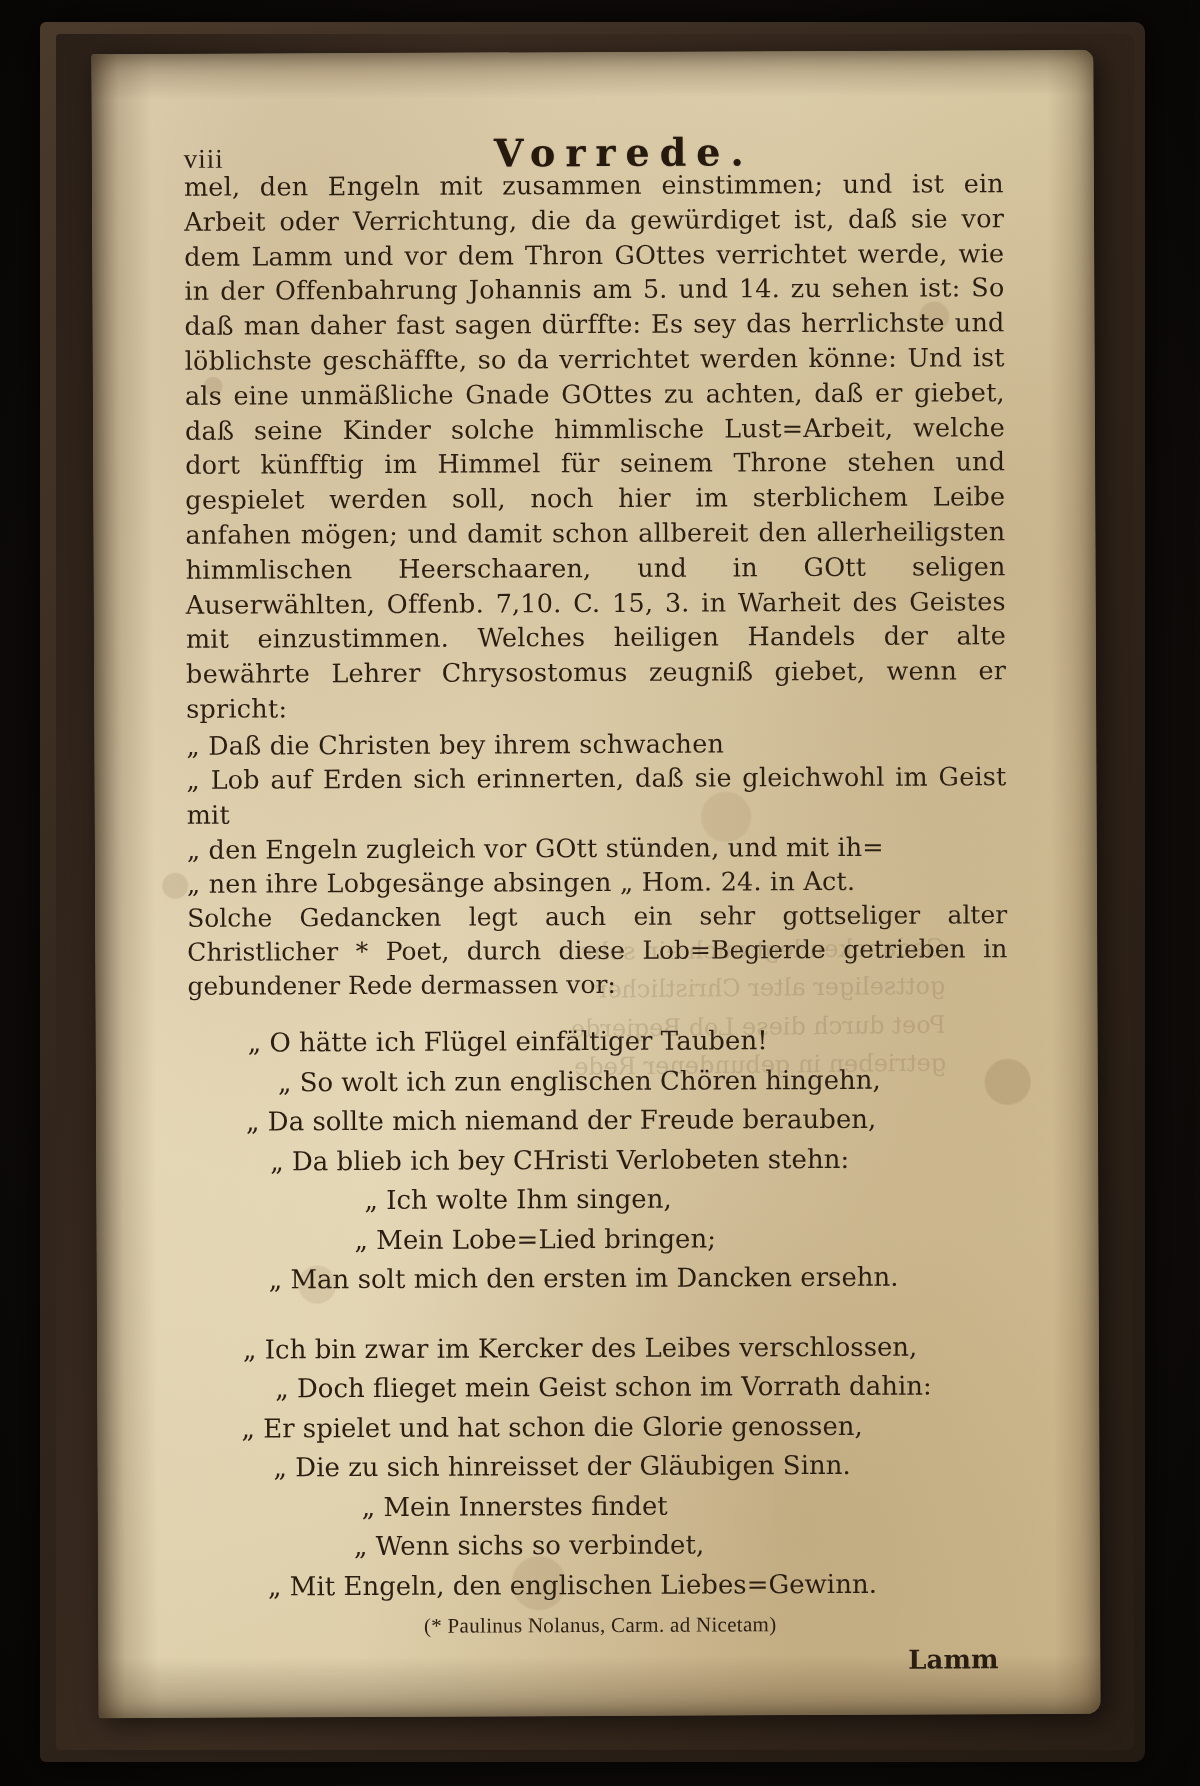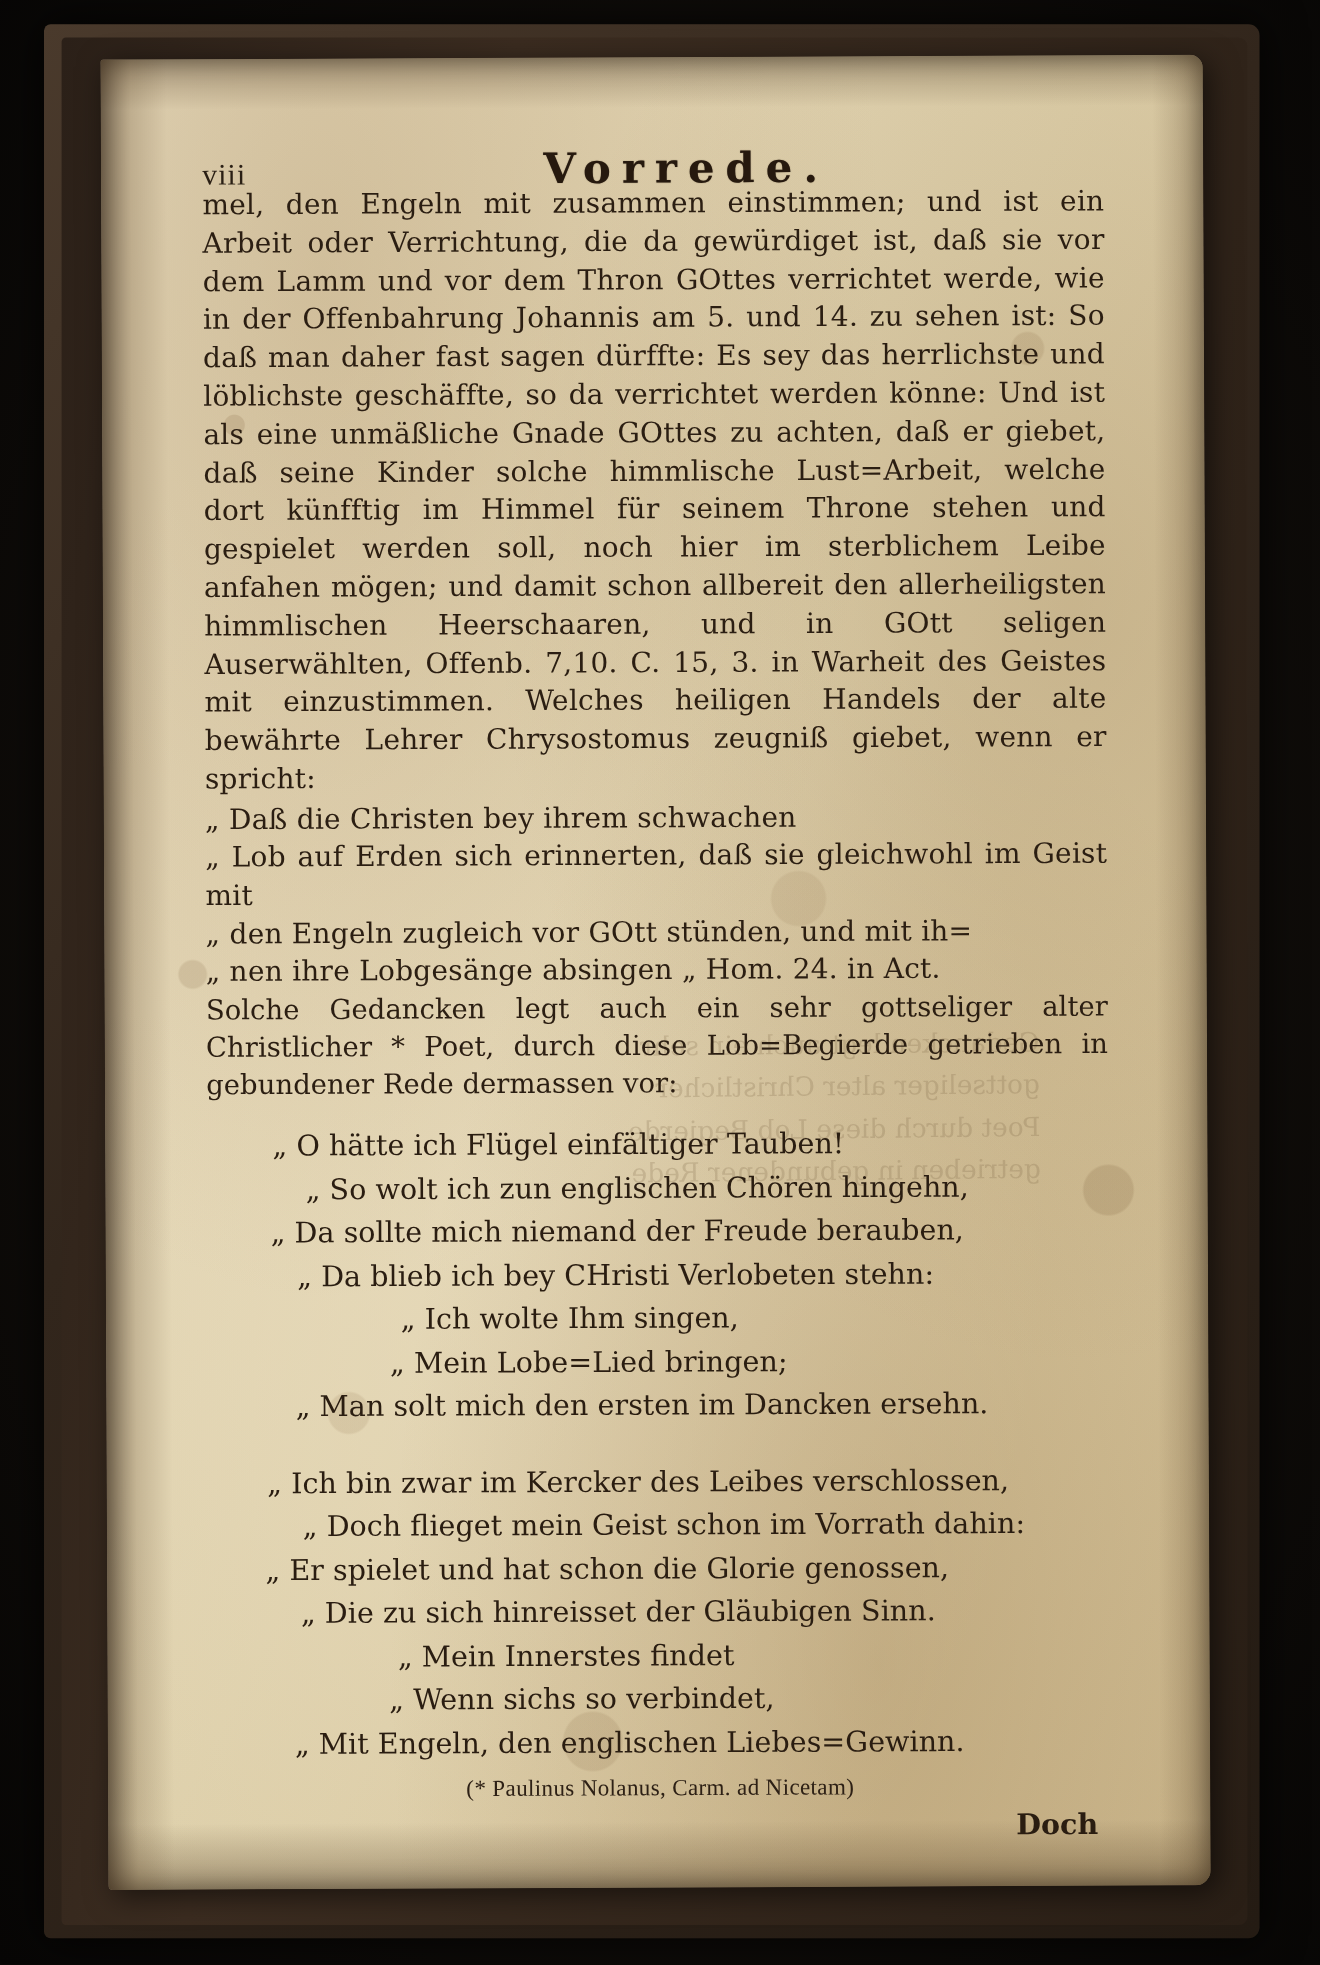"Doch" div.catchword { text: Doch -> Lamm }
